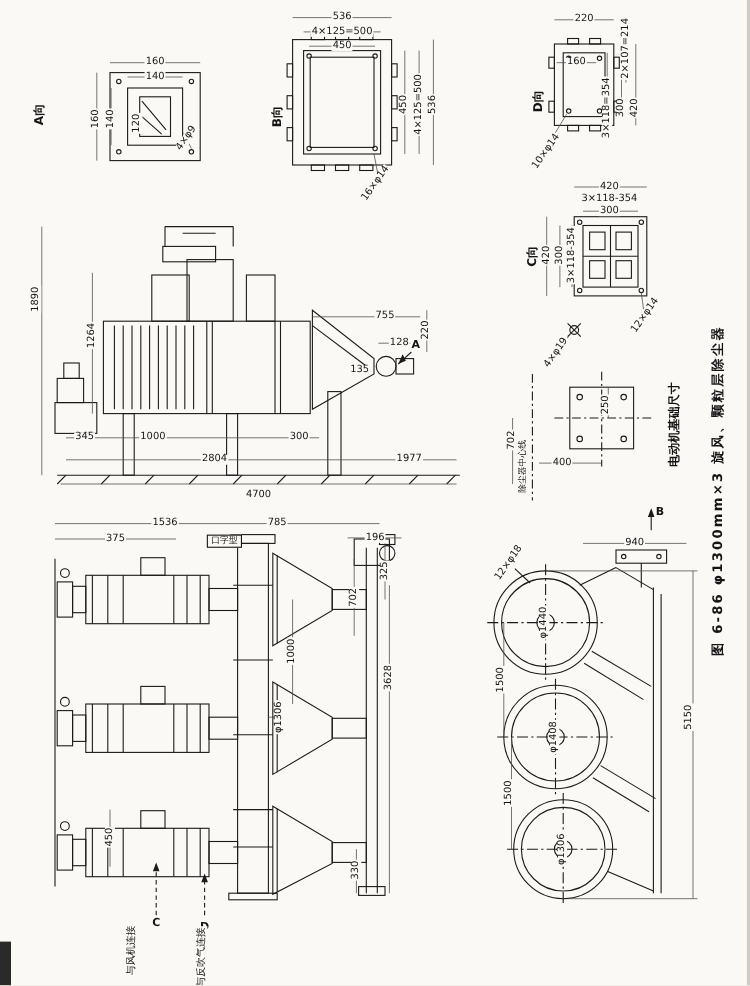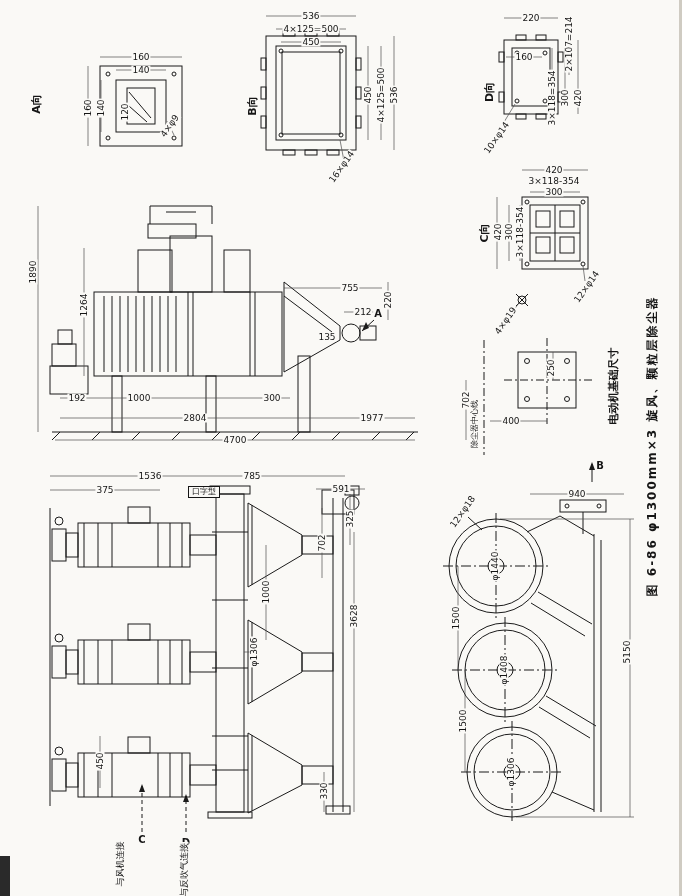"212" div.lbl { text: 212 -> 128 }
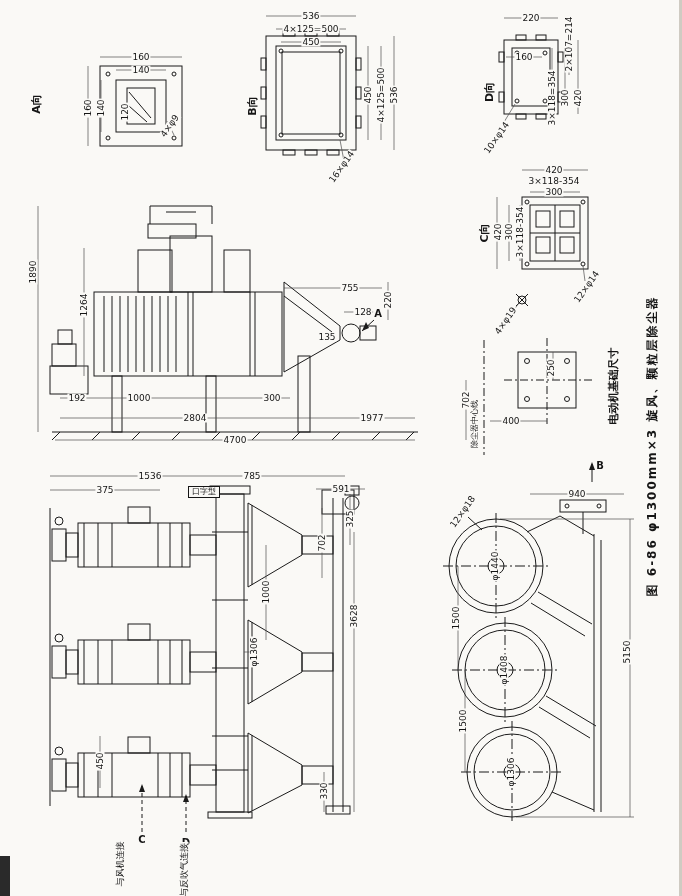"192" div.lbl { text: 192 -> 345 }
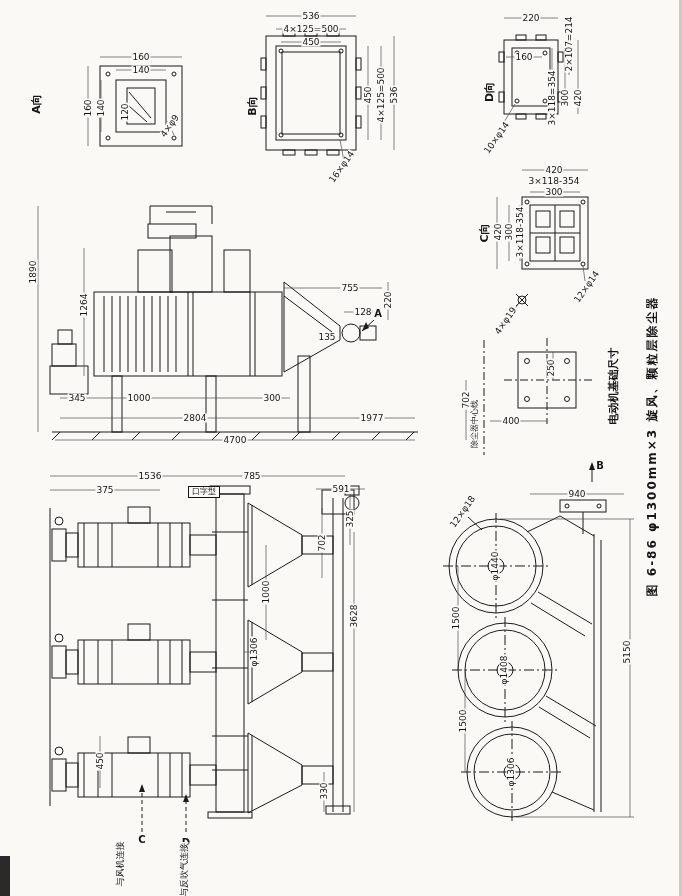"4700" div.lbl { top: 440px -> 450px }
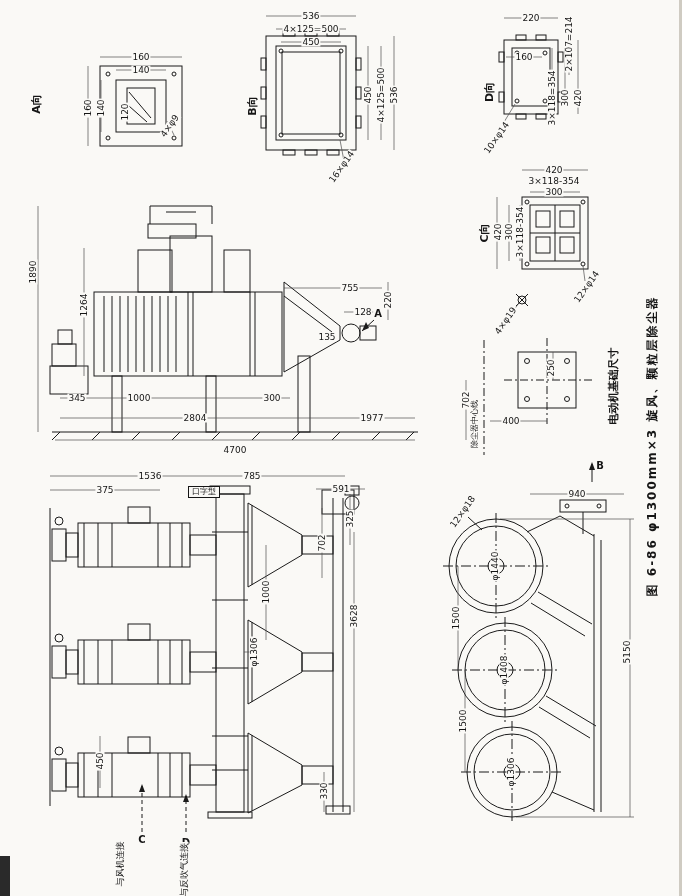"591" div.lbl { text: 591 -> 196 }
